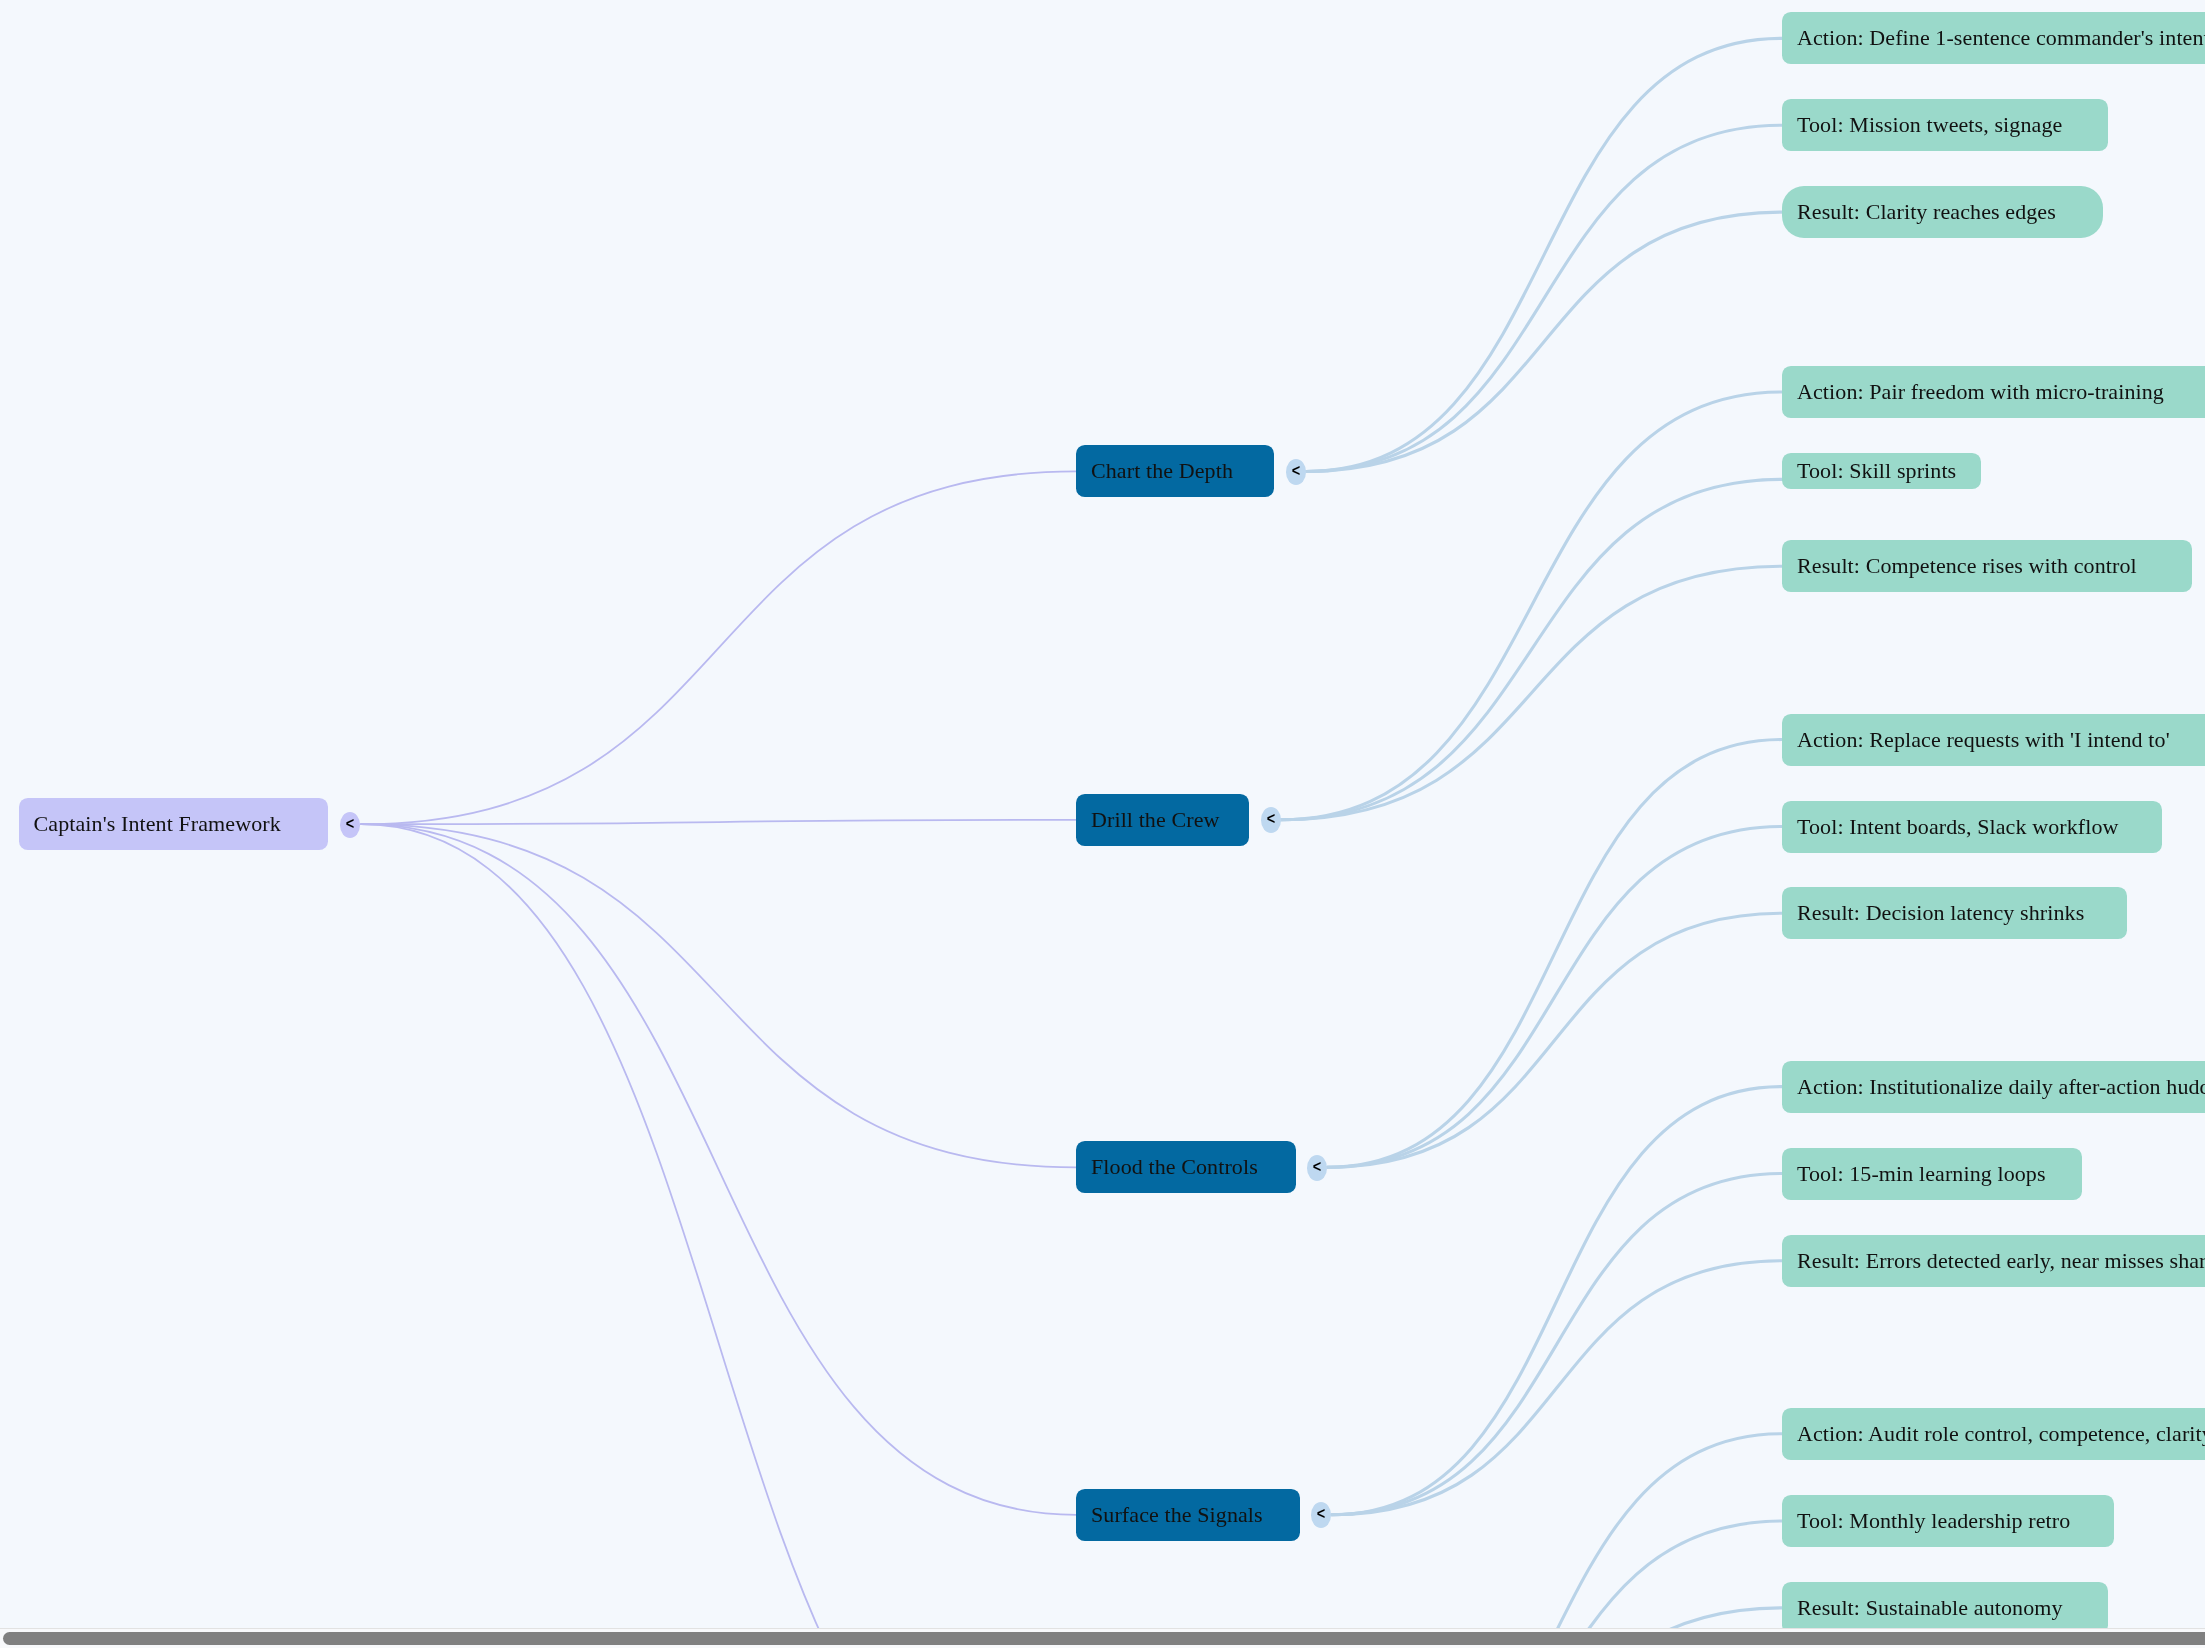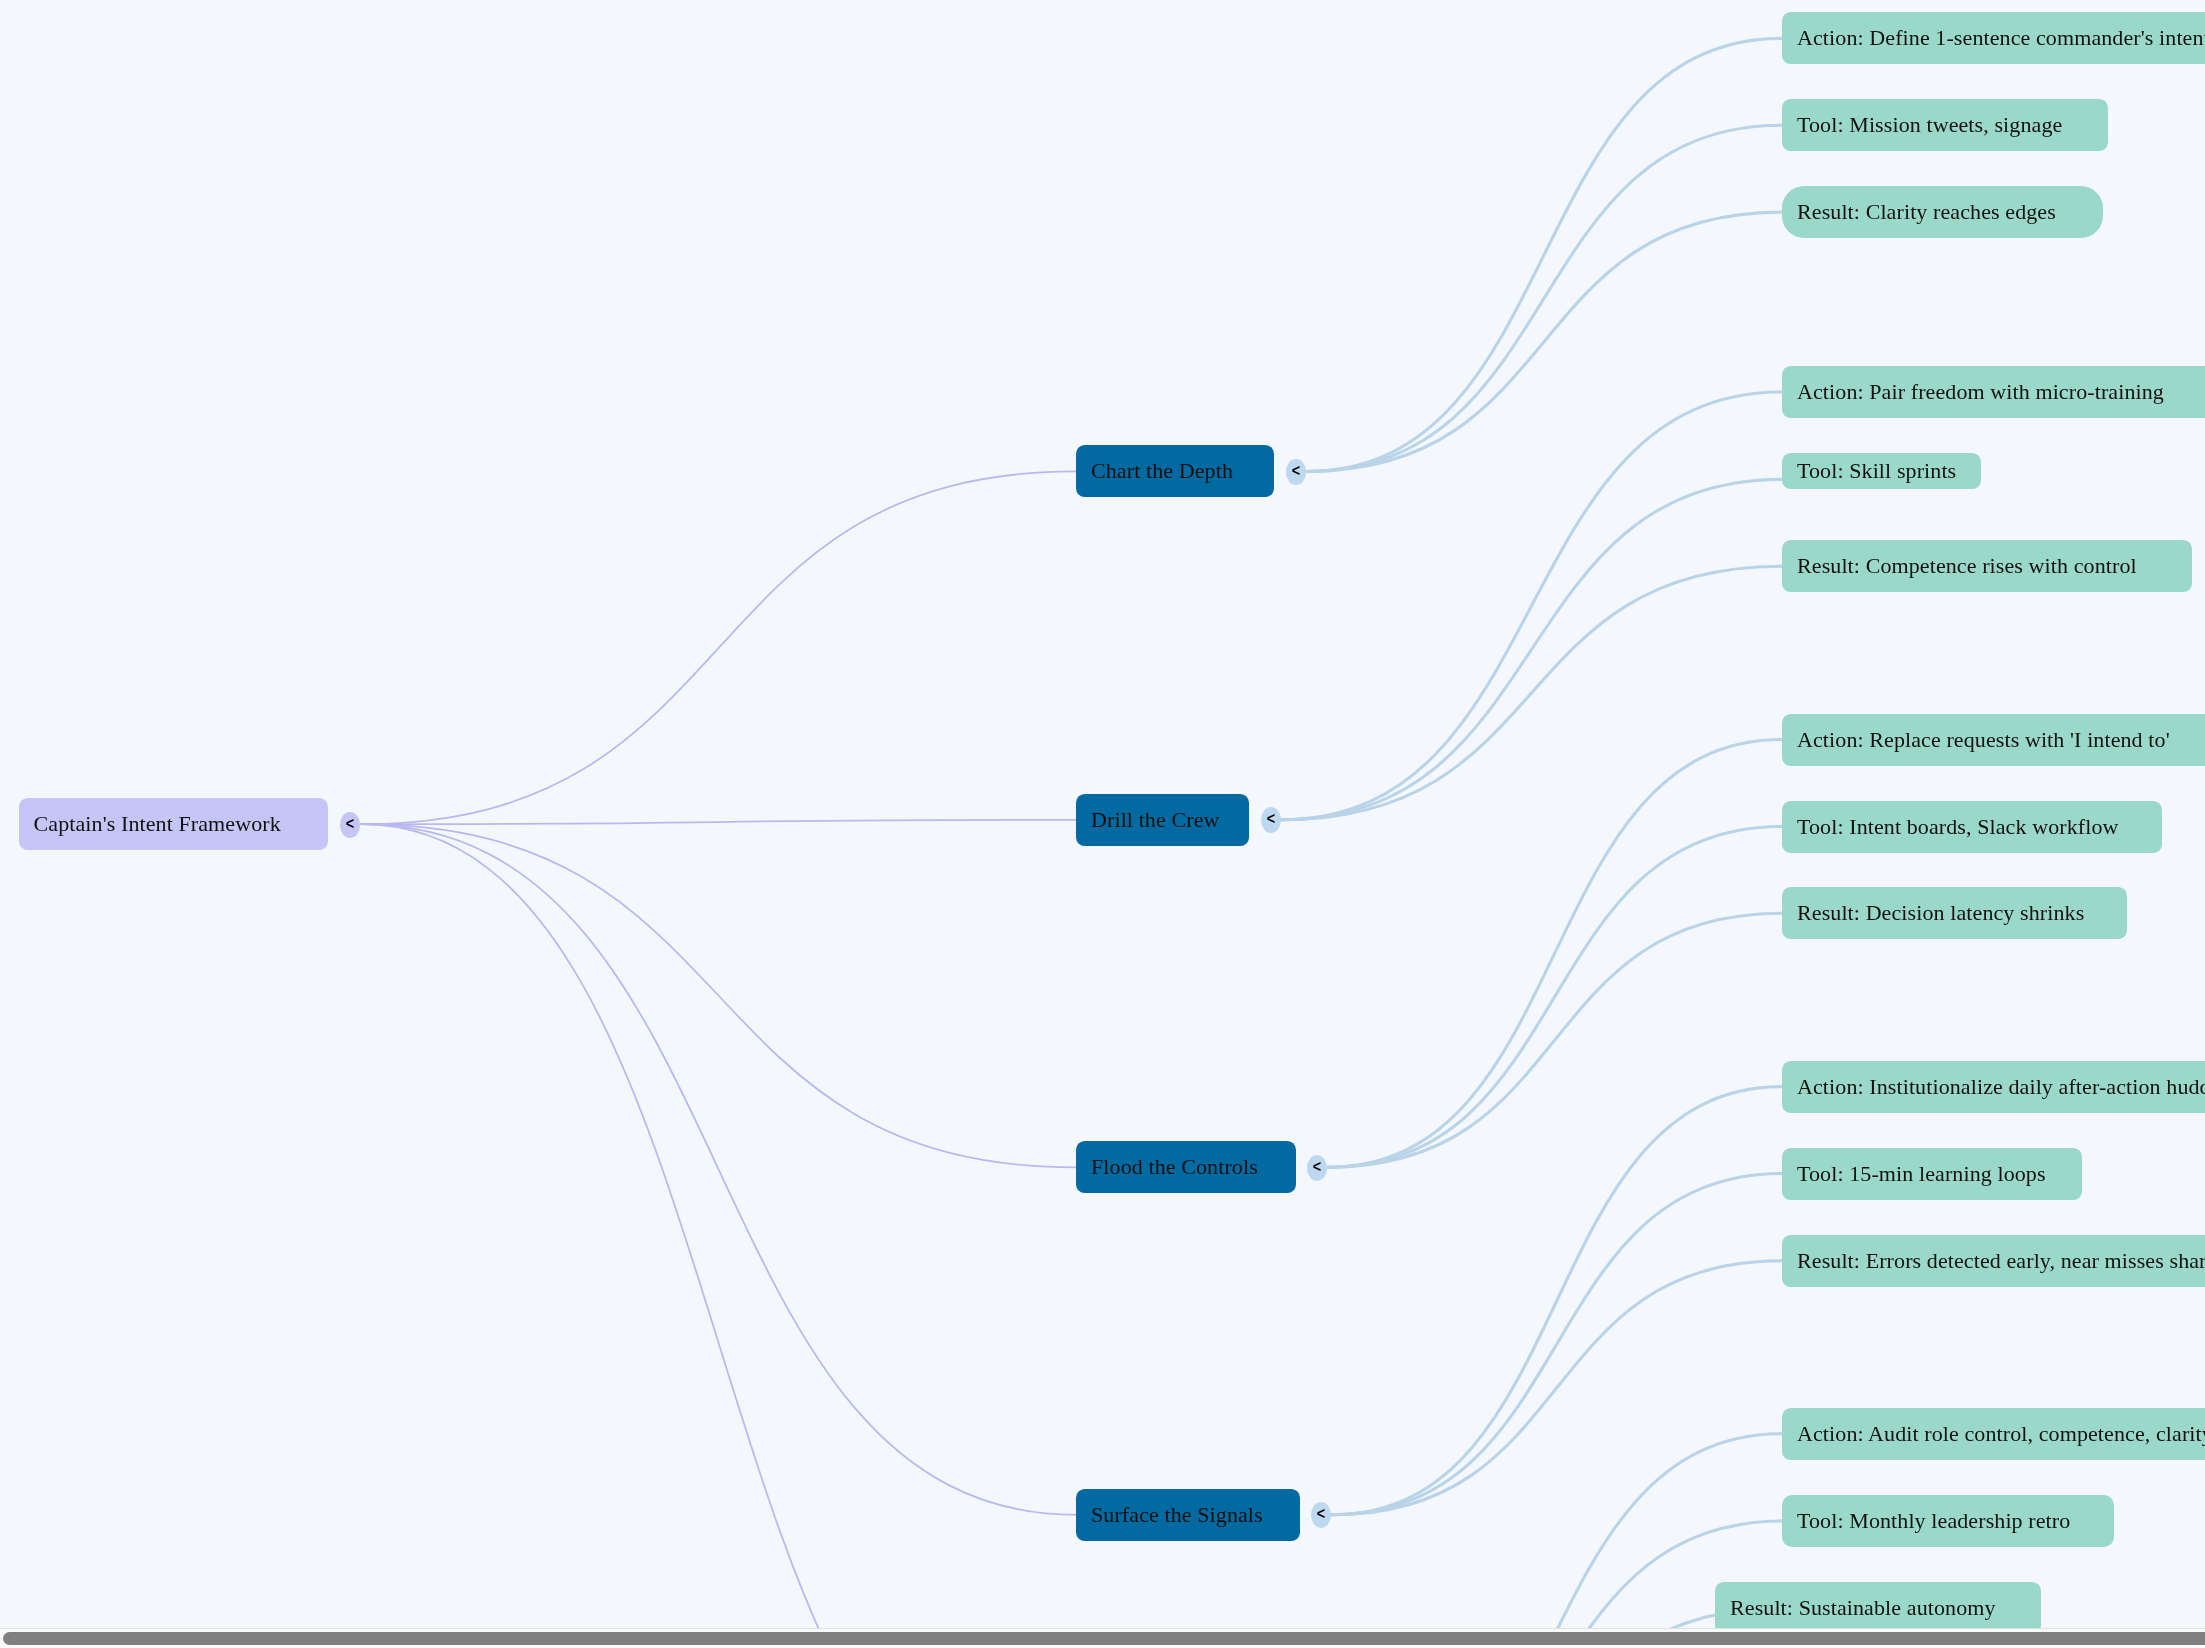"Tool: Monthly leadership retro" div.node { border-radius: 10px -> none }
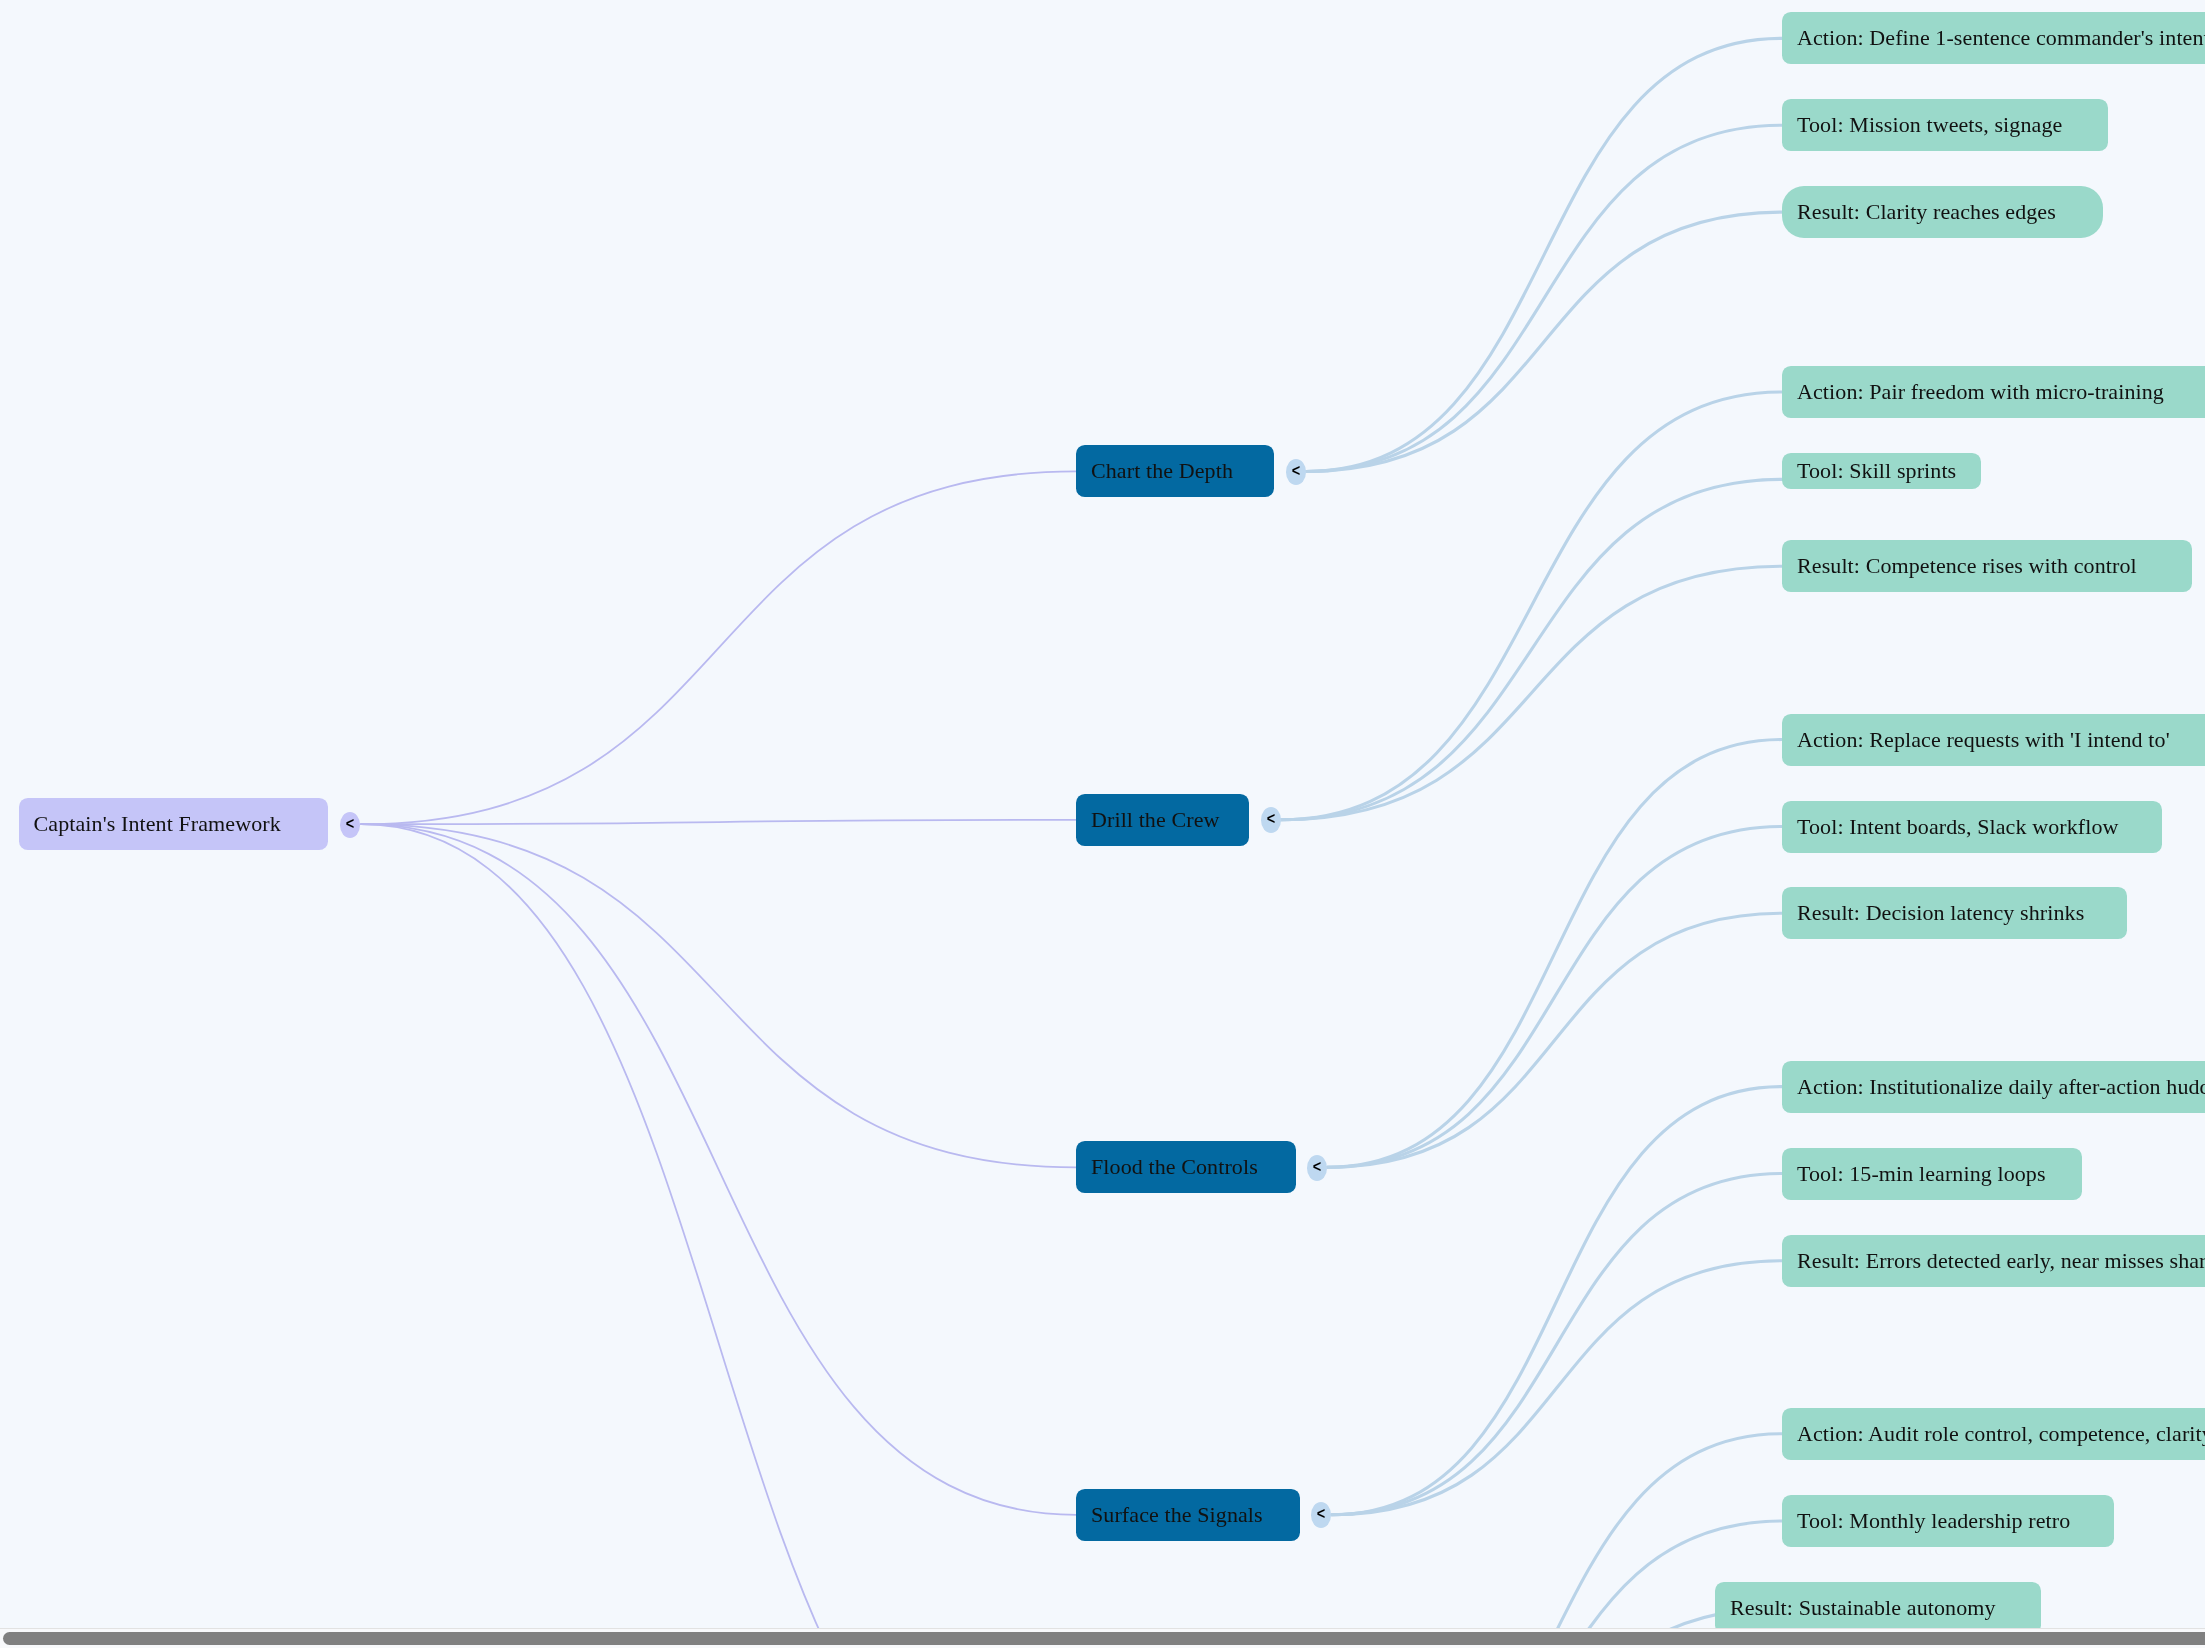"Result: Sustainable autonomy" div.node { left: 1715px -> 1782px }
